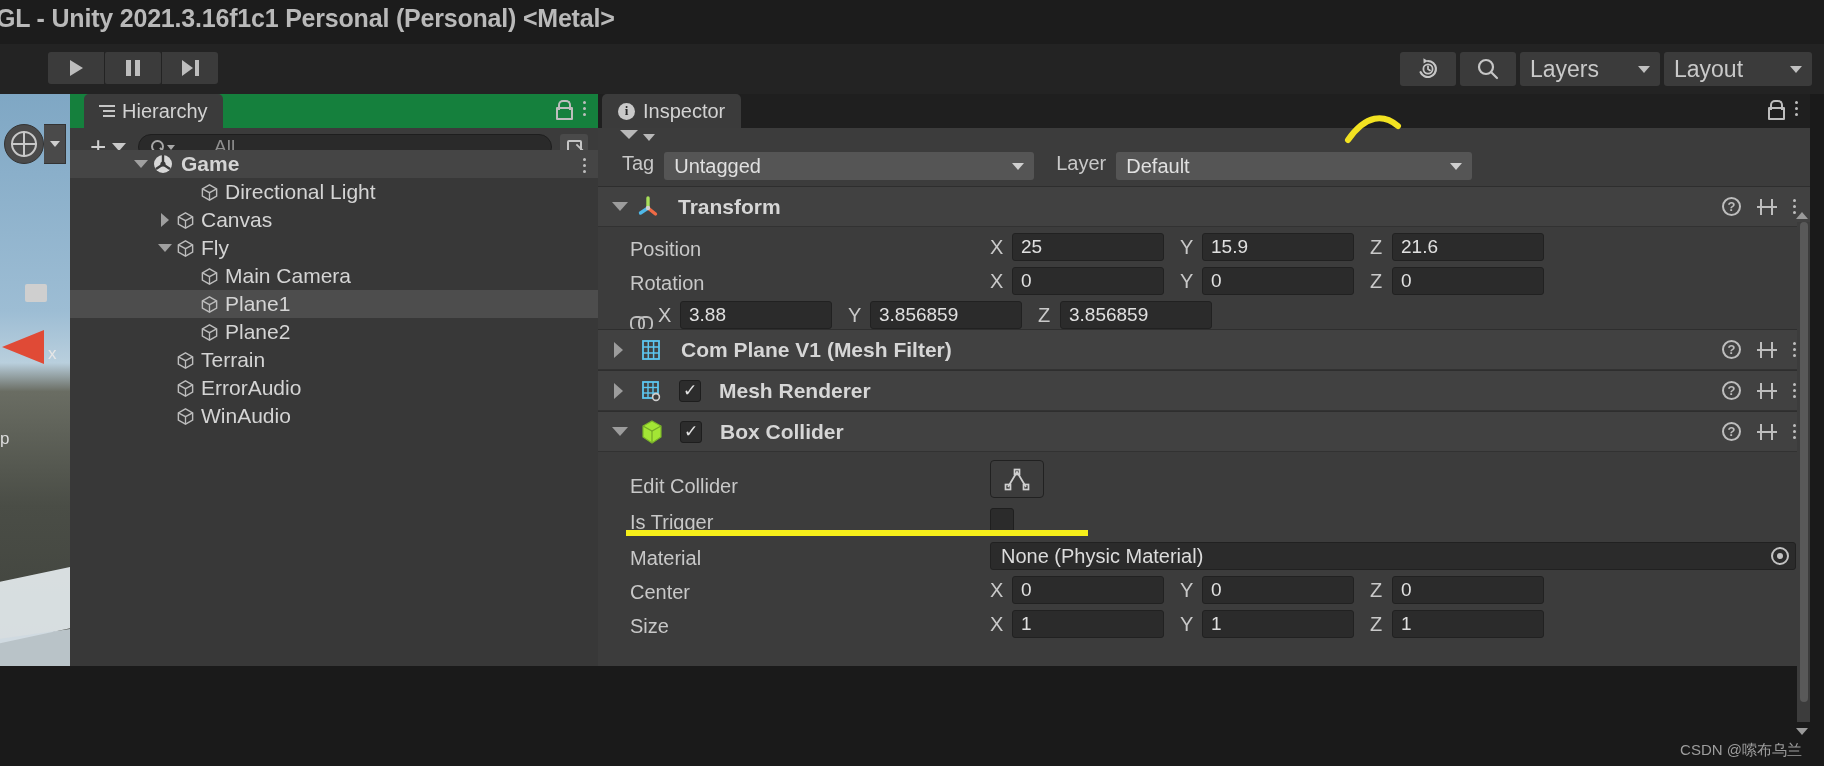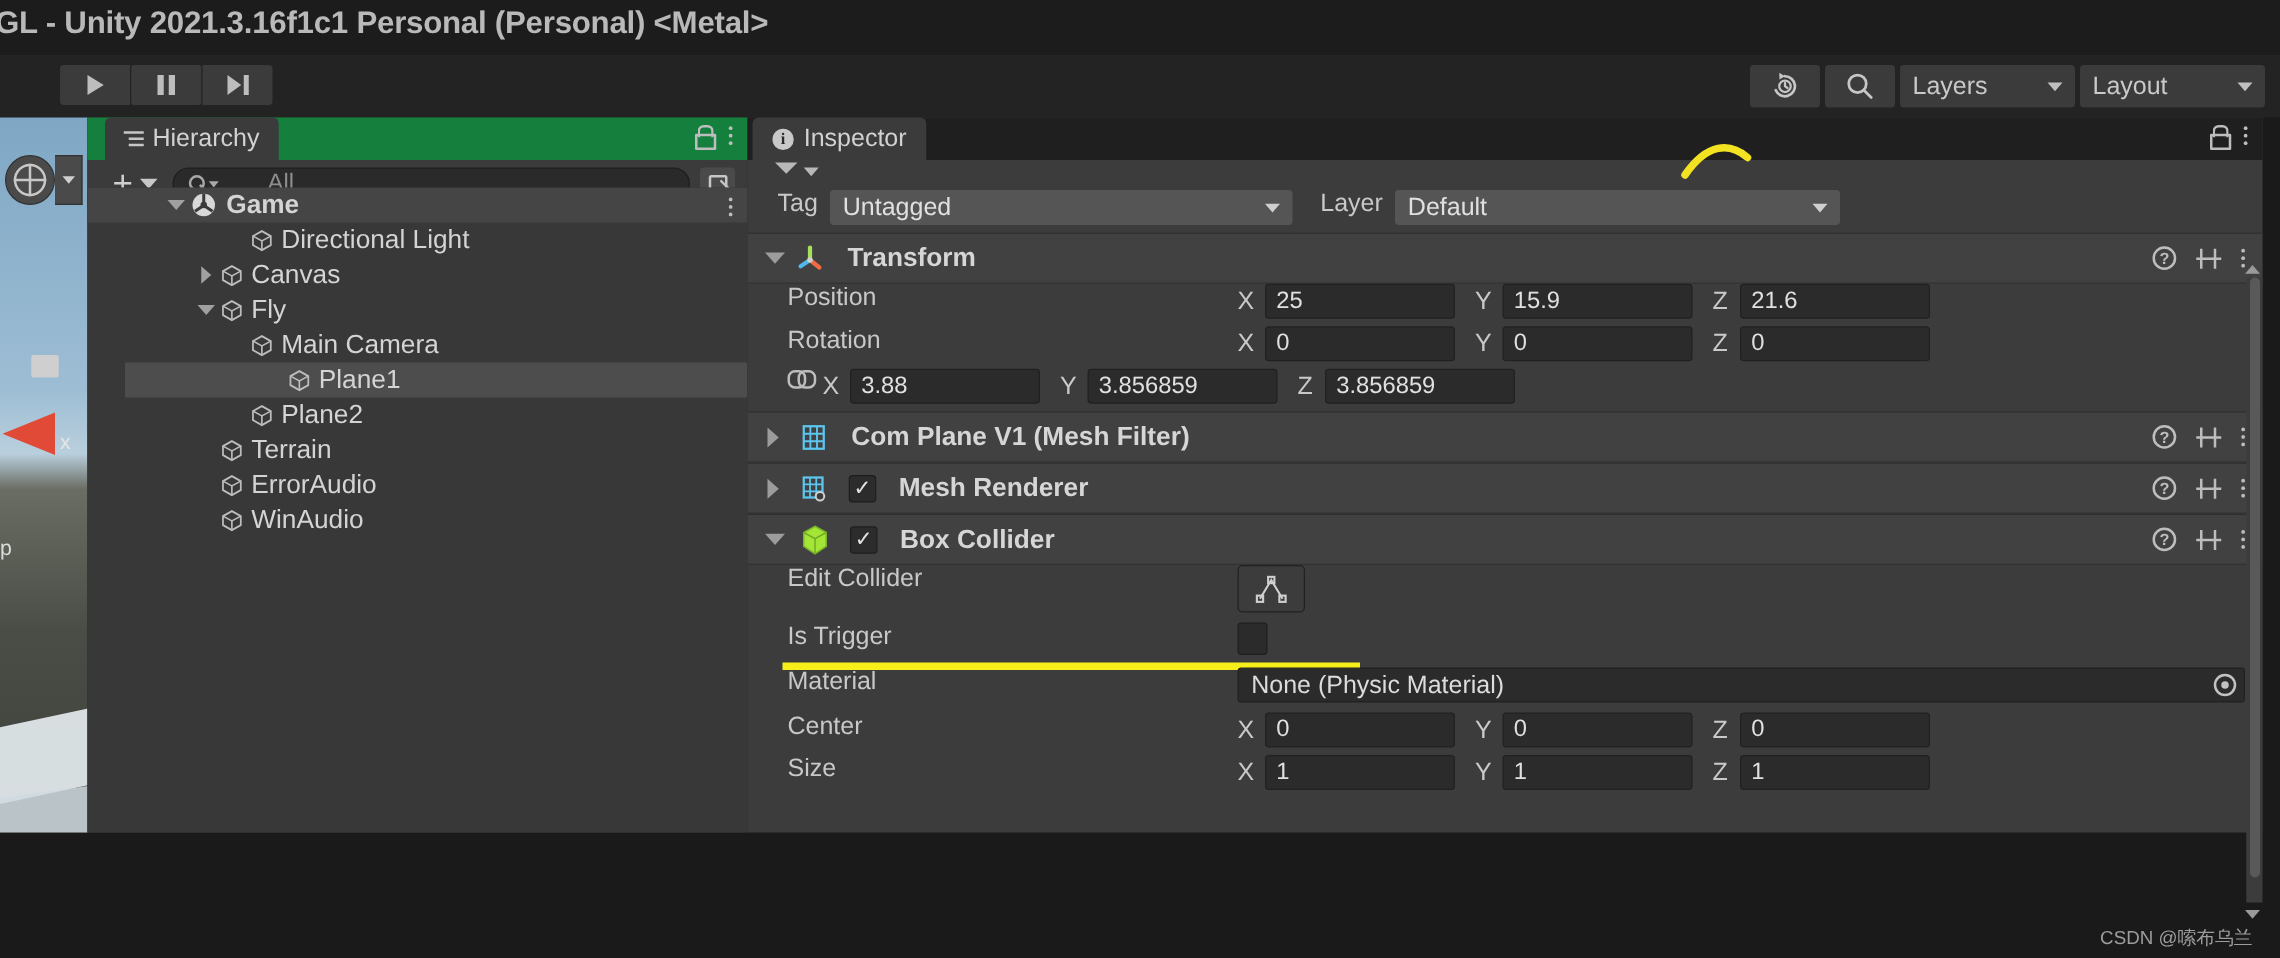"Layers" .tb-dd { font-size: 20px -> 23px }
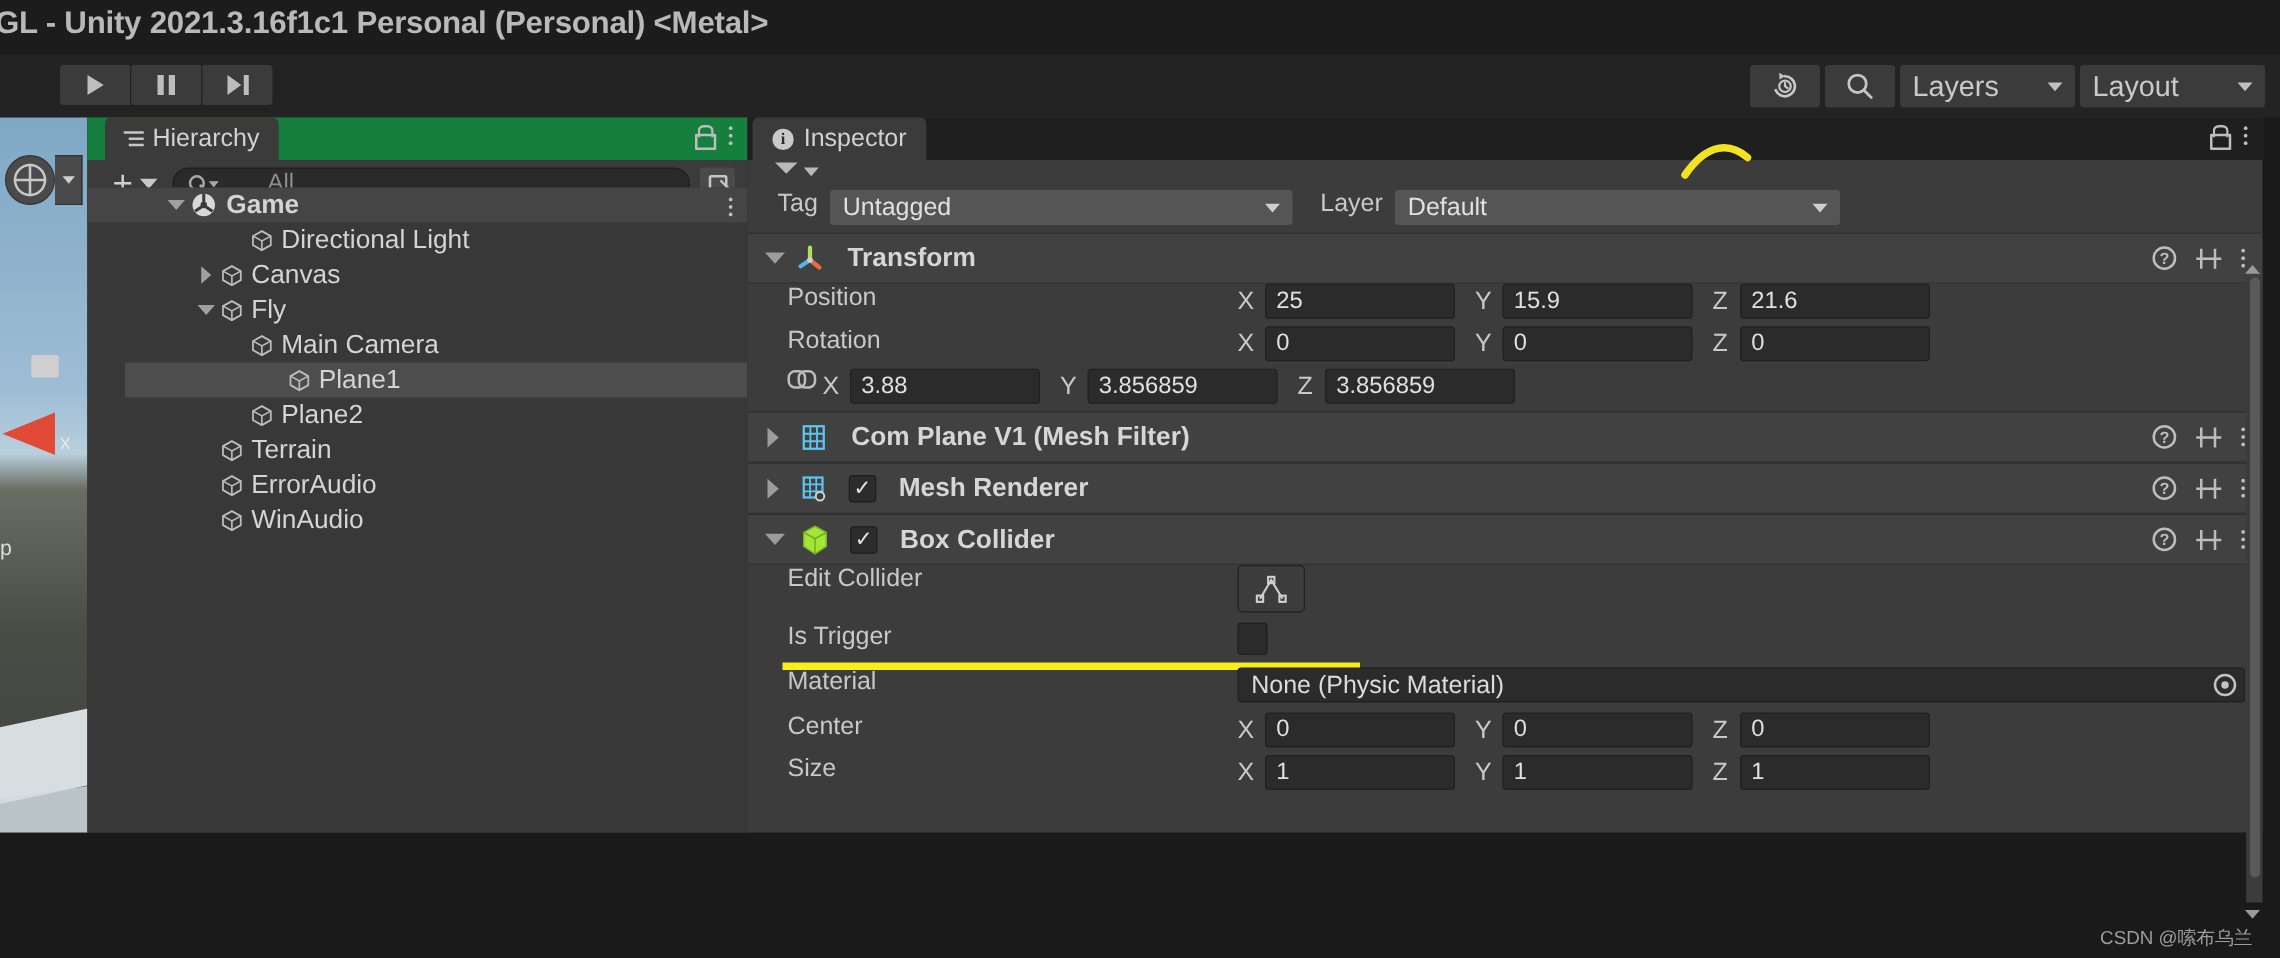"Position" .prop-row { align-items: flex-start -> flex-end }
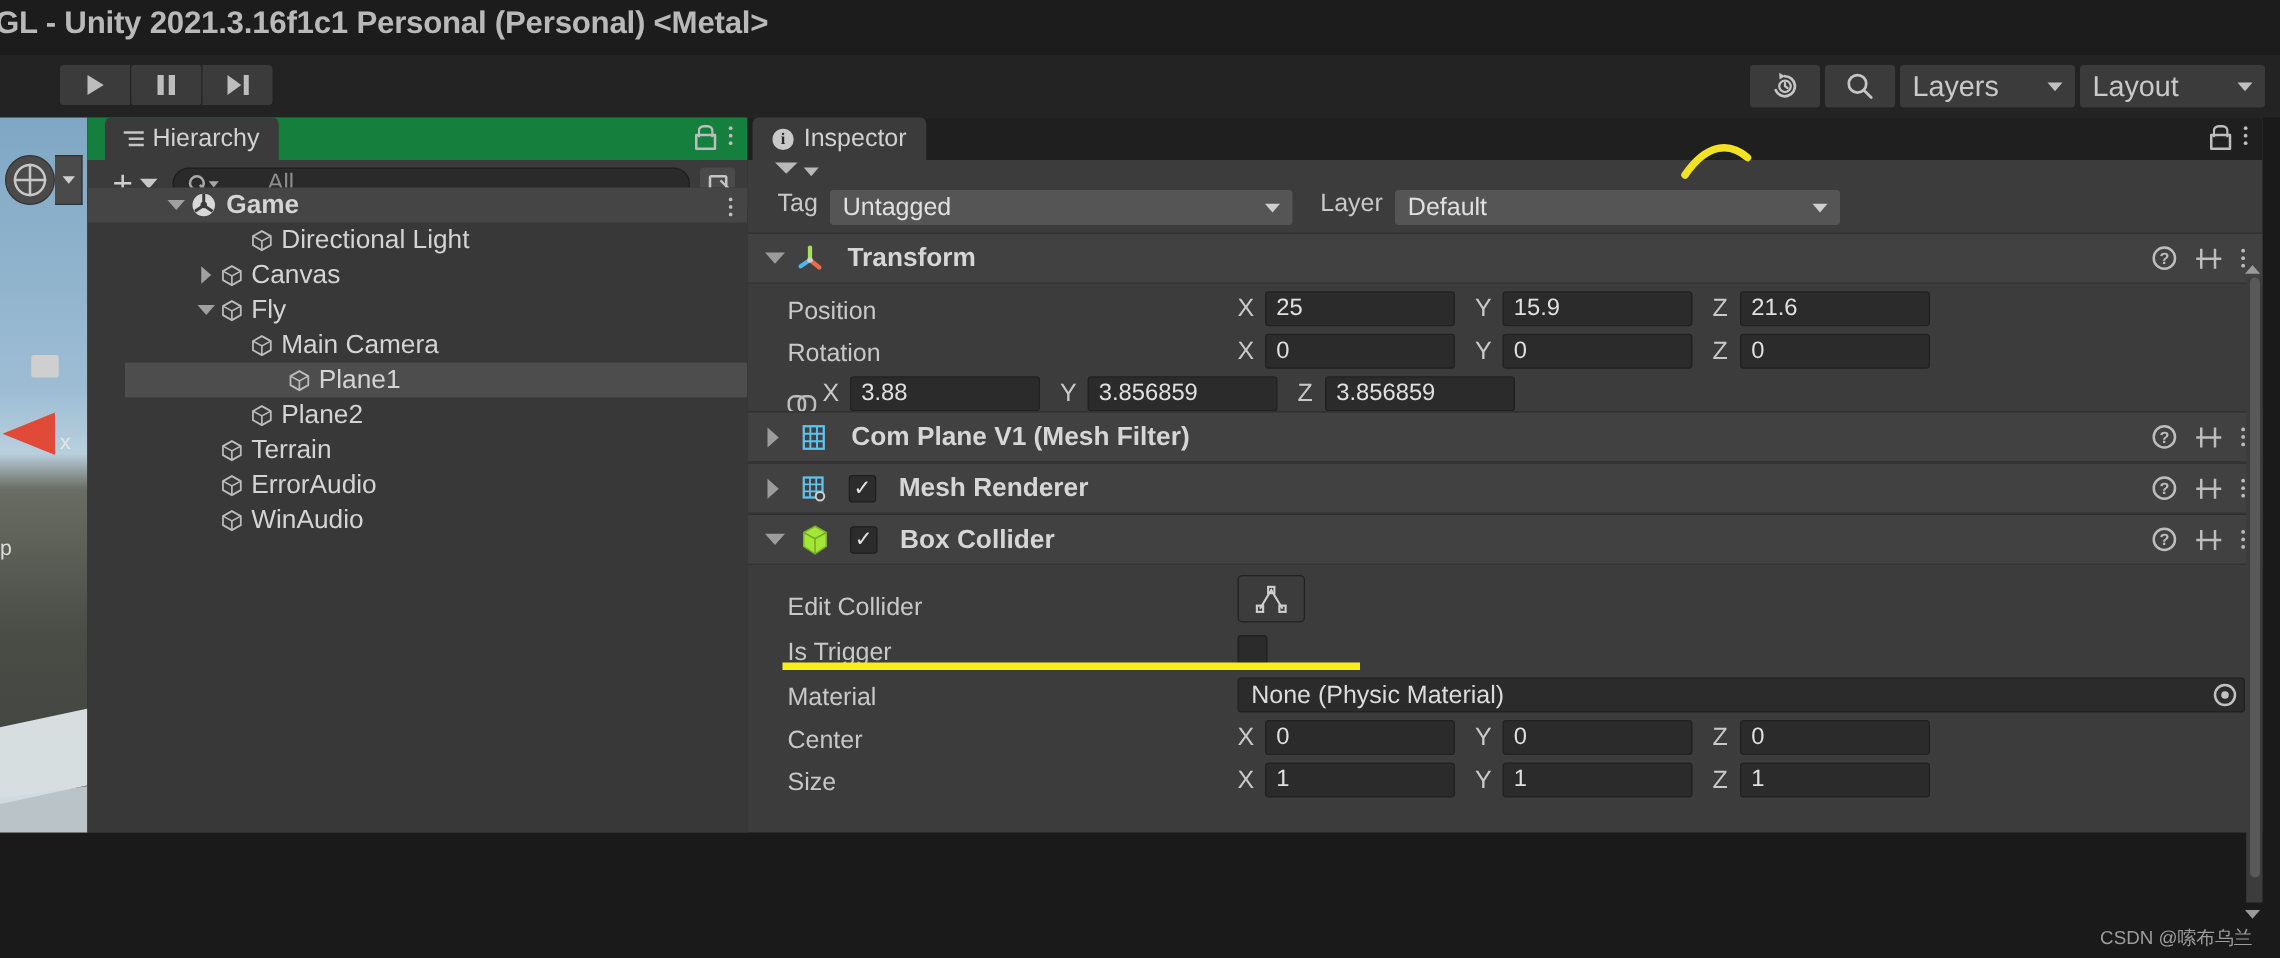"Plane1" .tree-row.selected { margin-left: 30px -> none }
